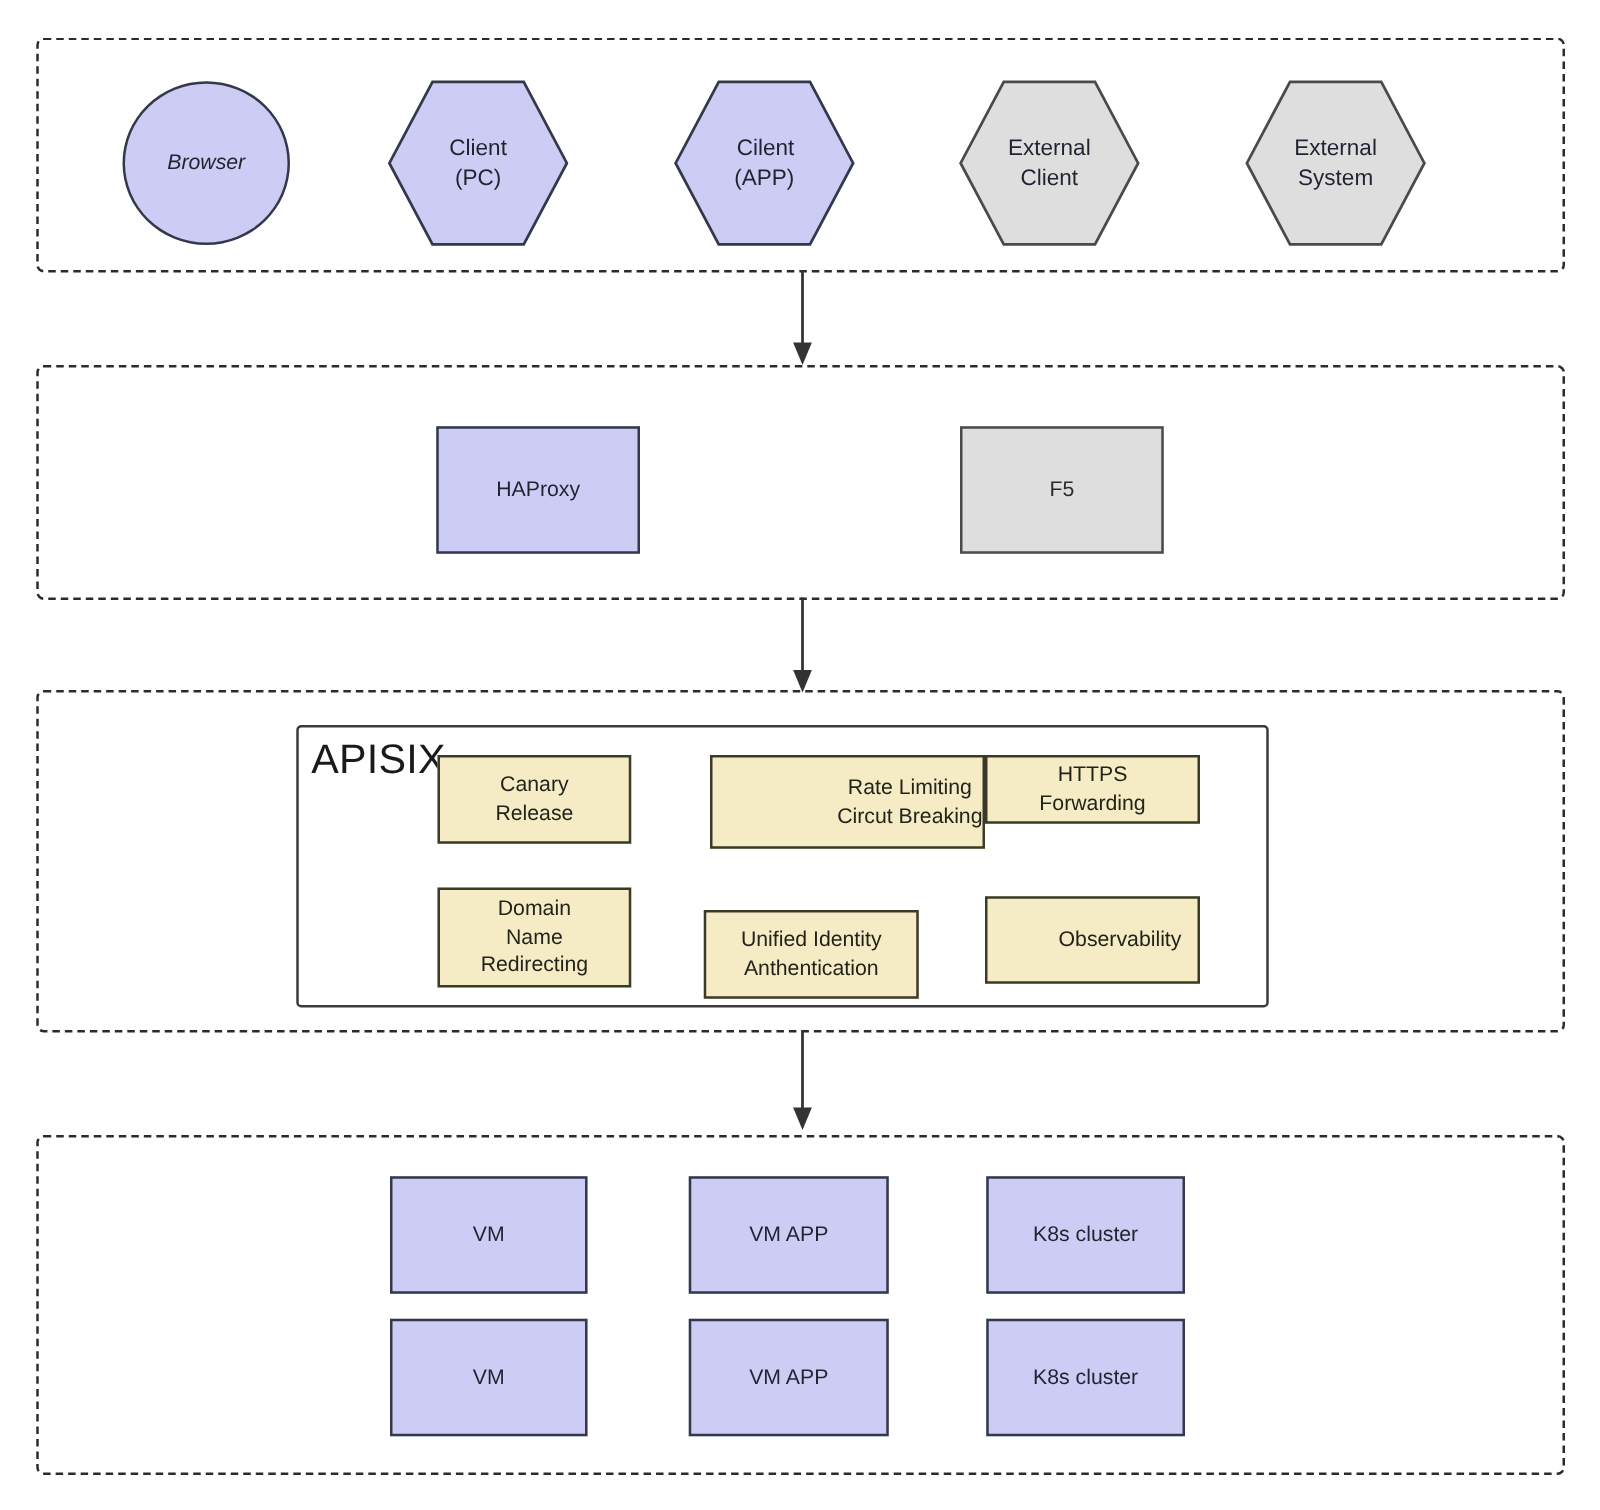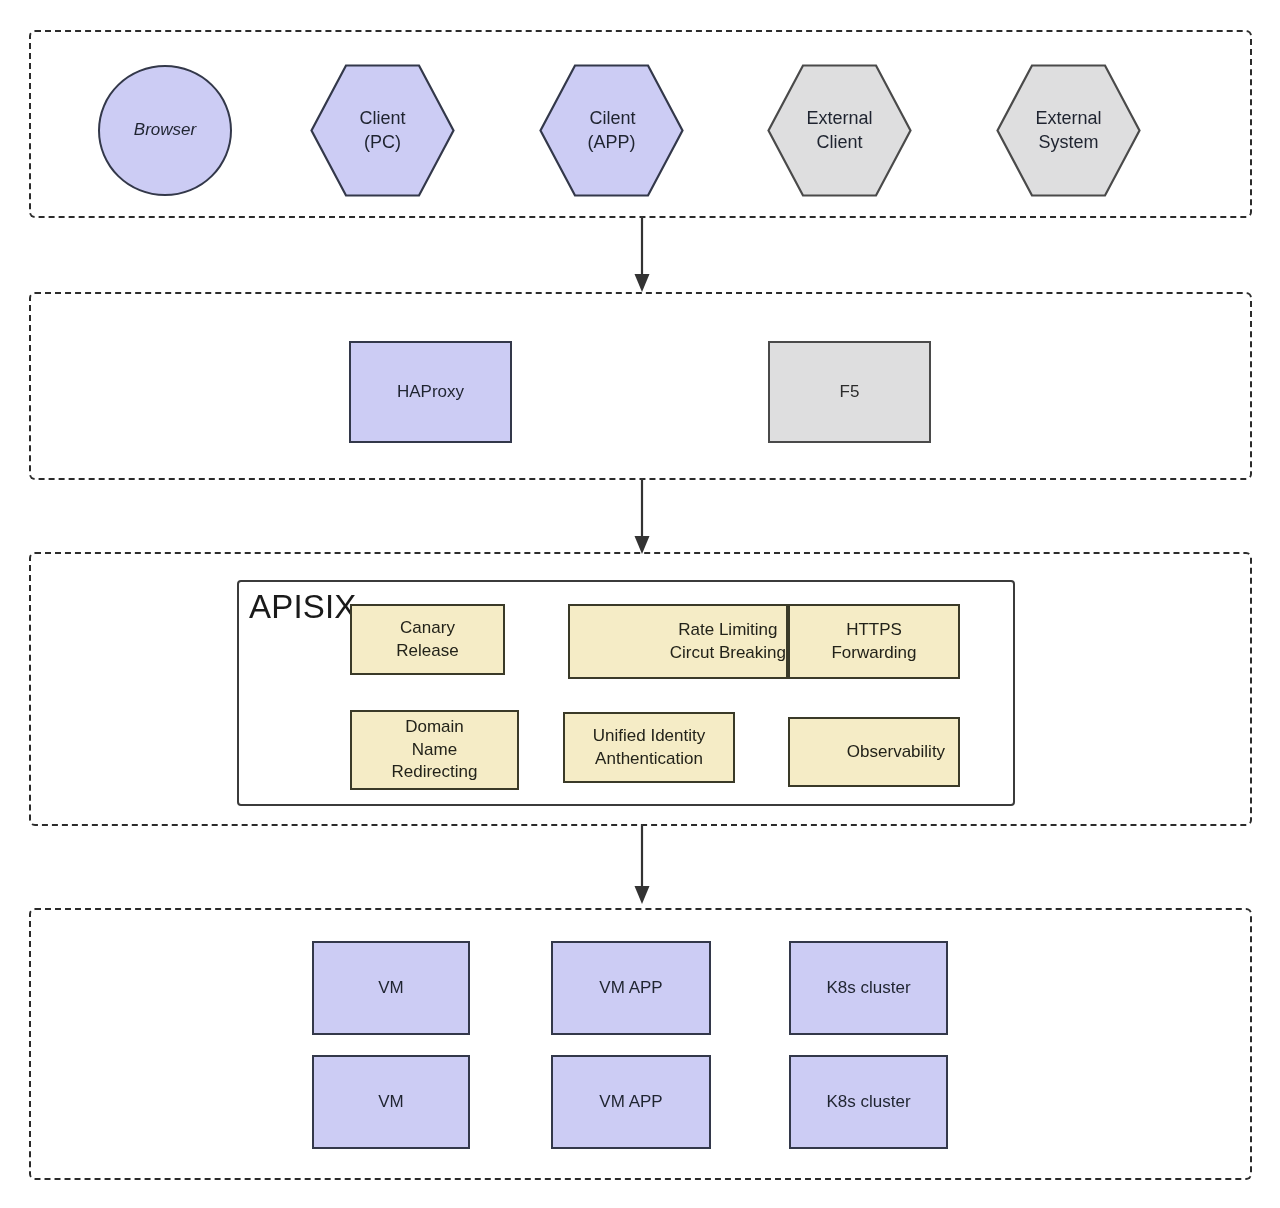"HTTPS" div.node { height: 75px -> 55px }
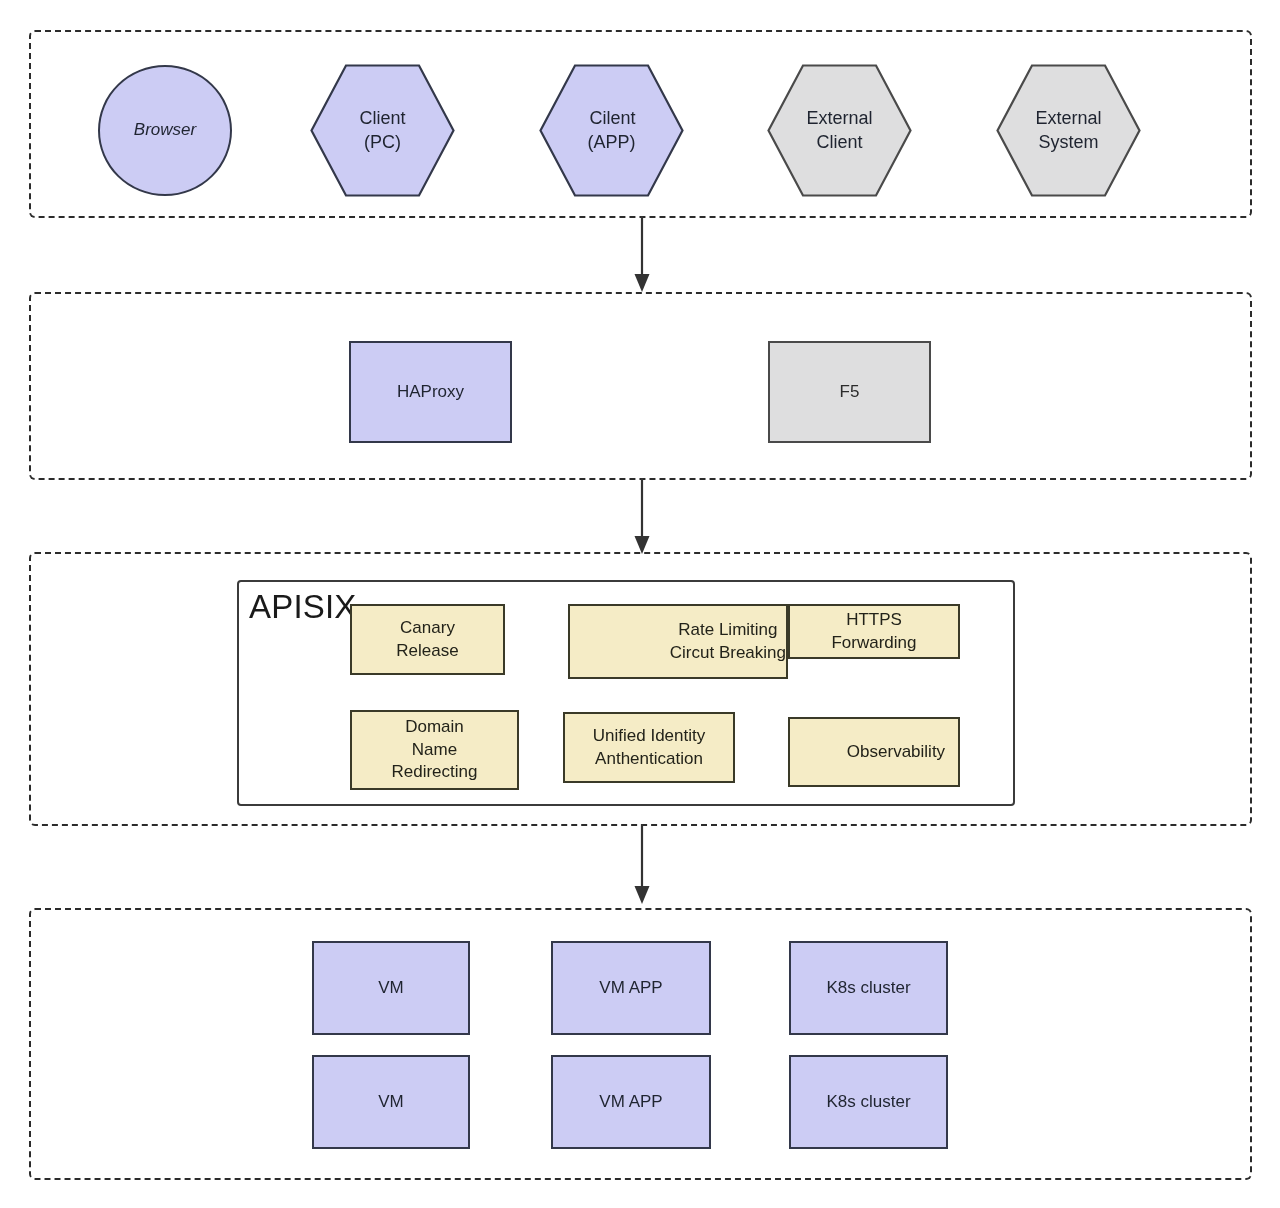"Domain" div.node { width: 169px -> 155px }
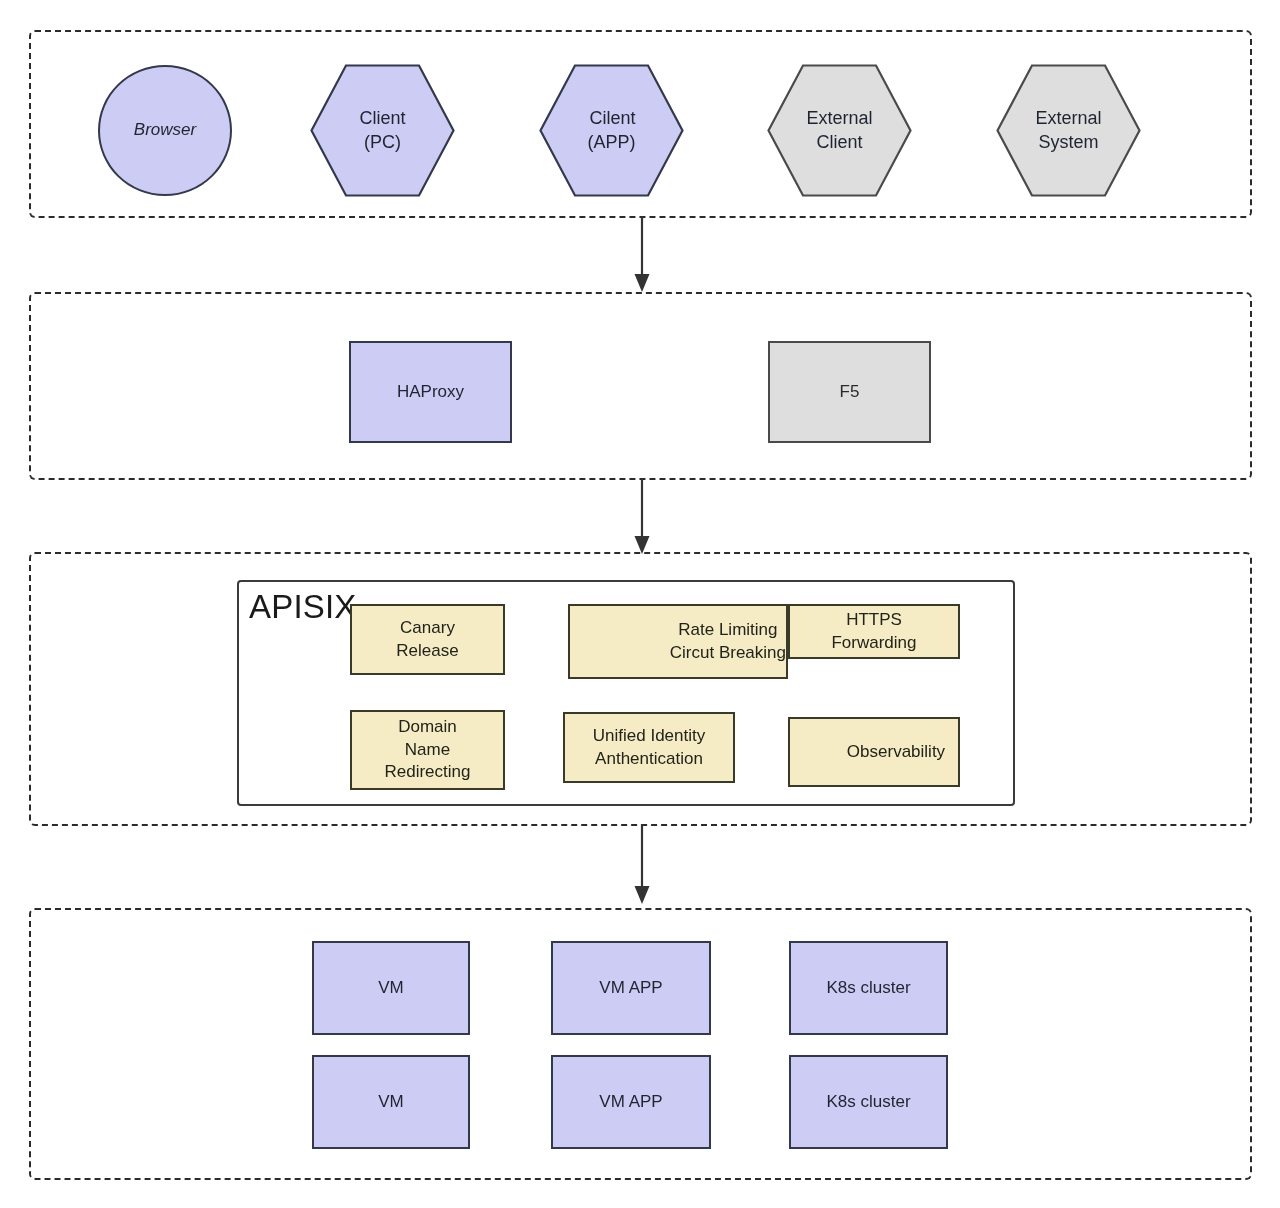"Unified Identity" div.node { top: 712px -> 728px }
